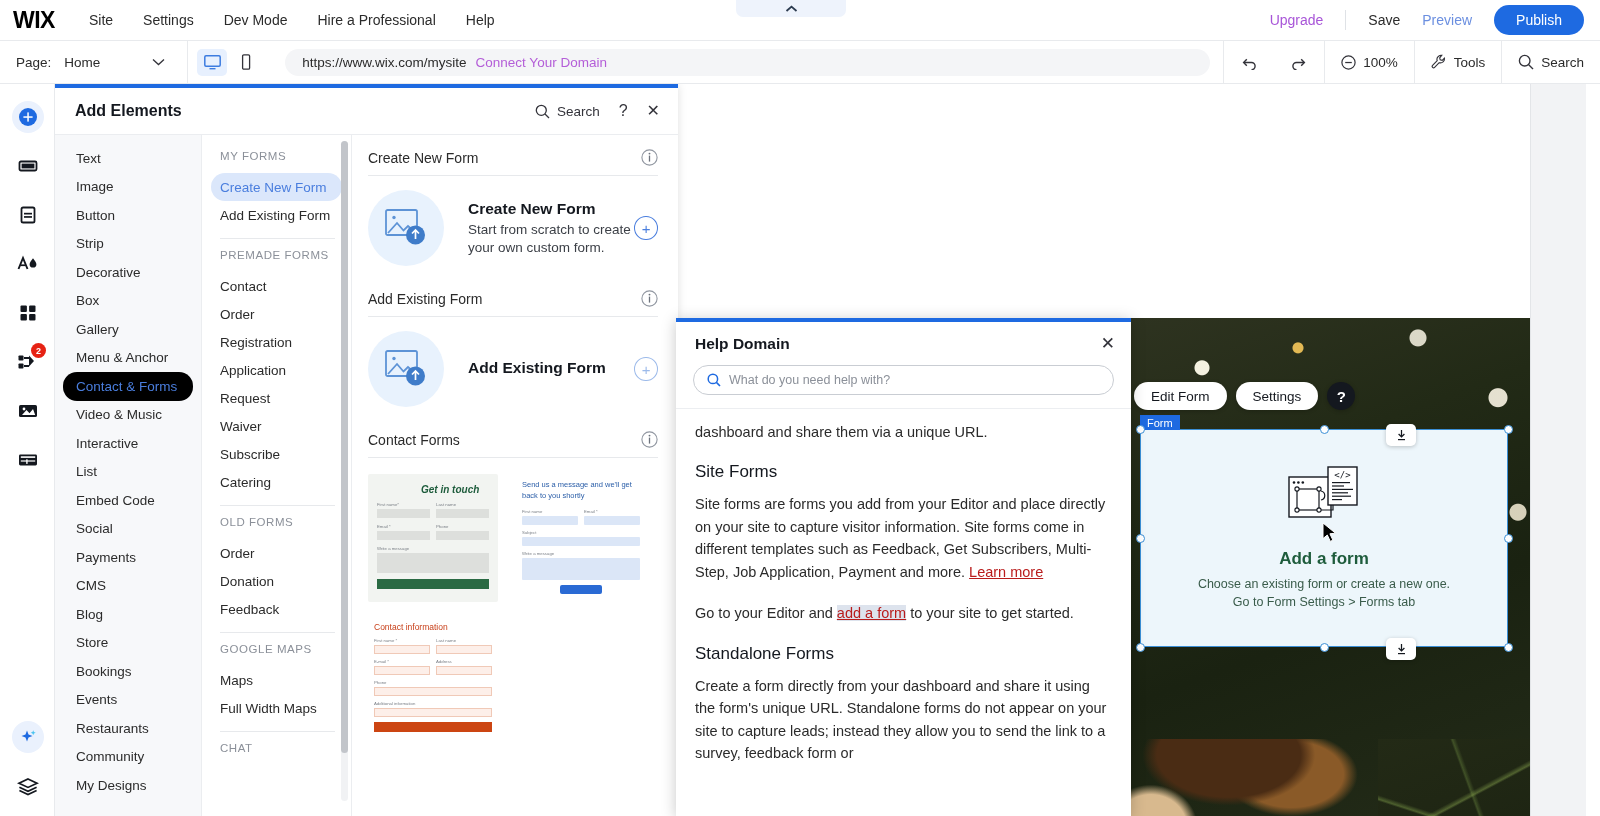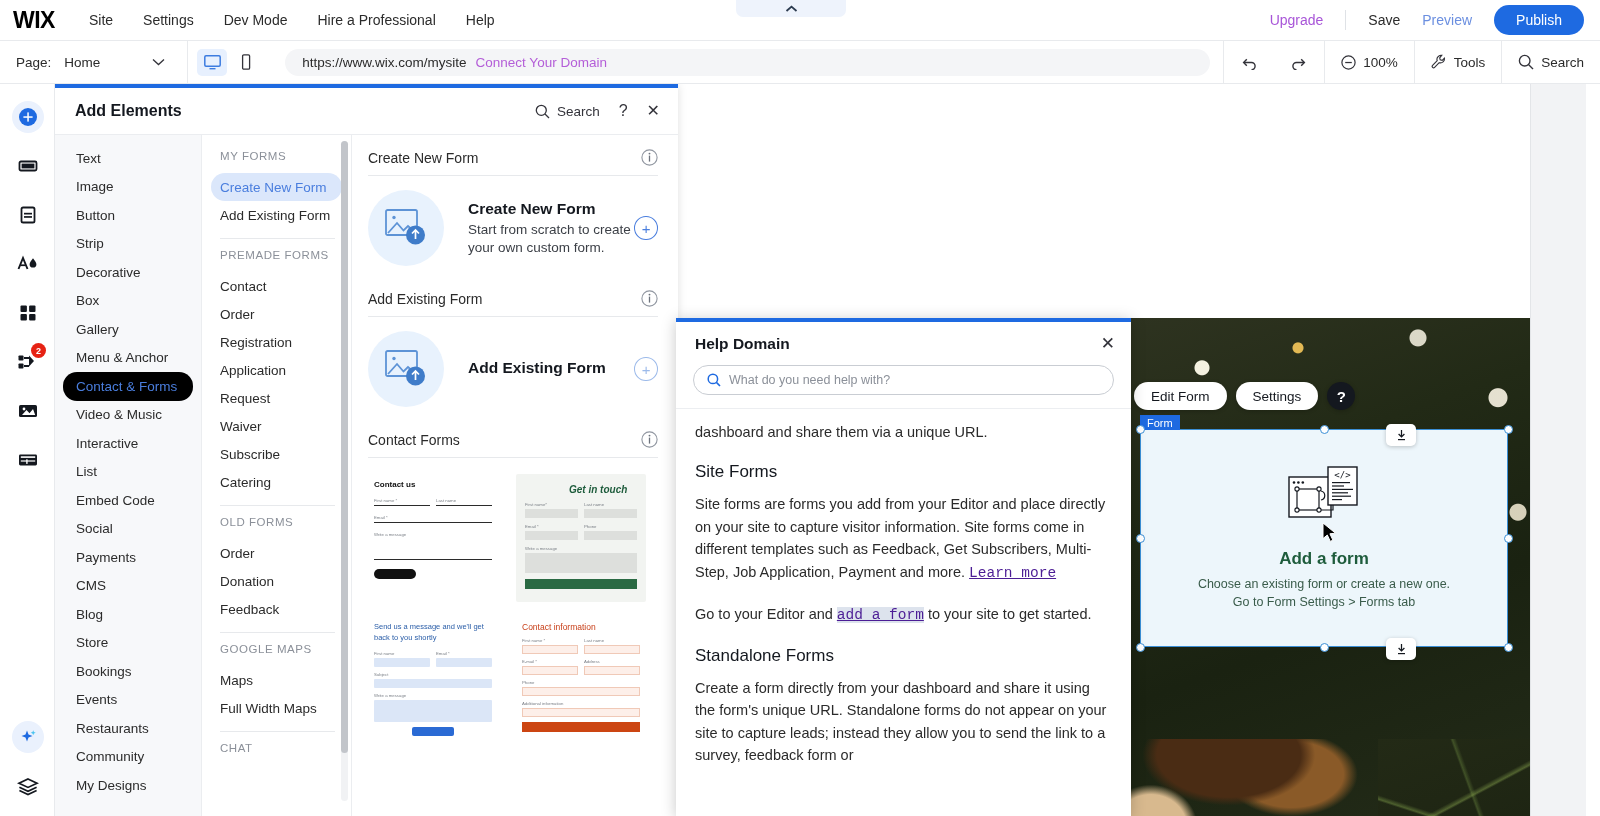"Contact us" div.tmpl { html: <div> <div>Contact us</div> <div> <div> <div>First name *</div> <div></div> </div> <div> <div>Last name</div> <div></div> </div> </div> <div>Email *</div> <div></div> <div>Write a message</div> <div></div> <div></div> </div> -> none }
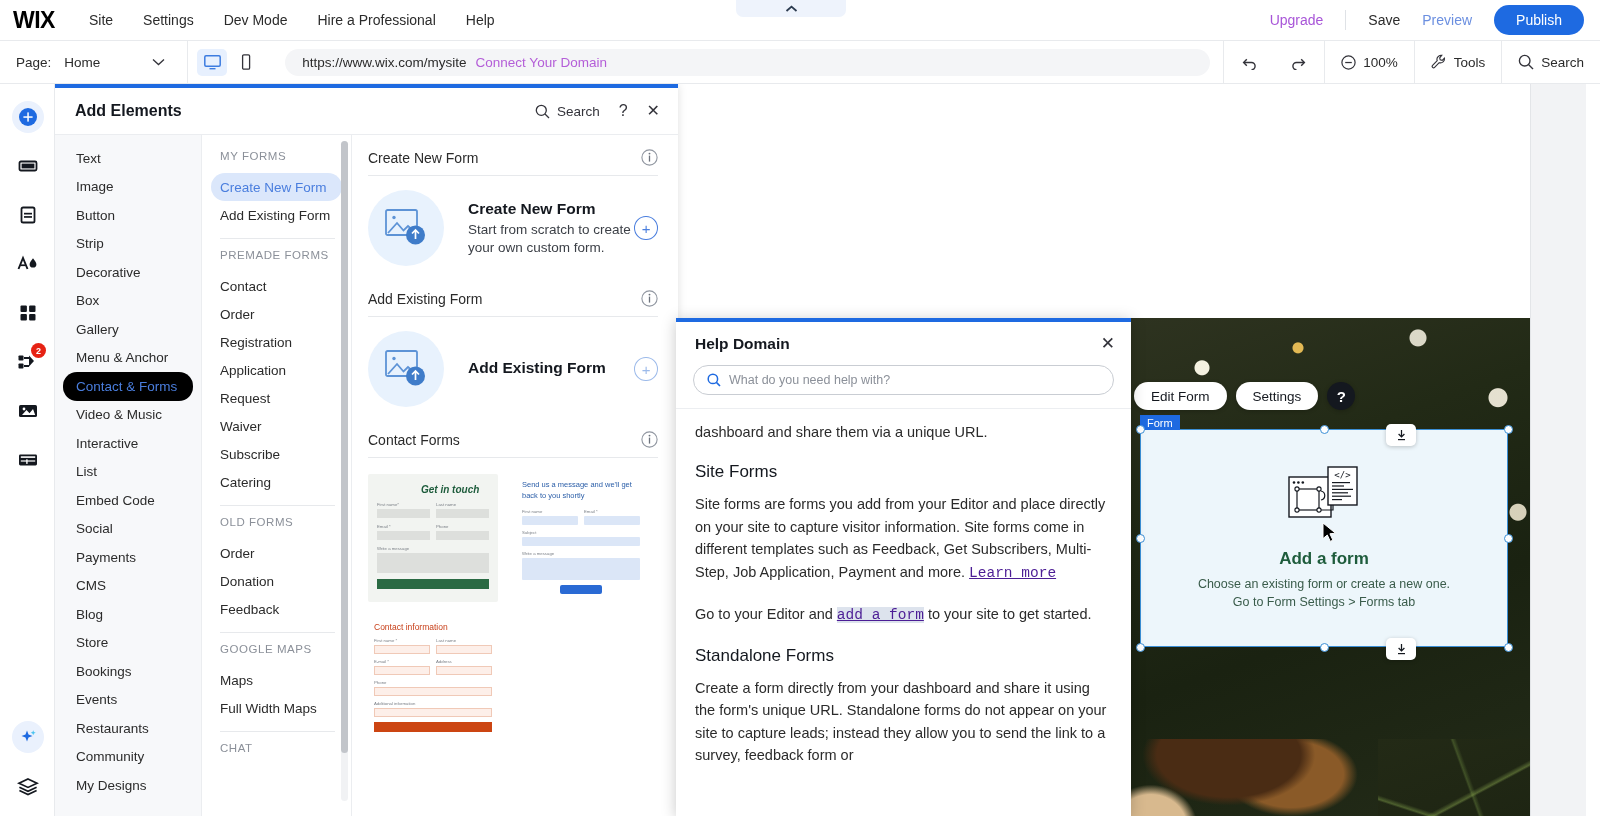"Learn more" .hb-link { color: #4c1d95 -> #b91c1c; font-family: Liberation Mono, monospace -> none }
